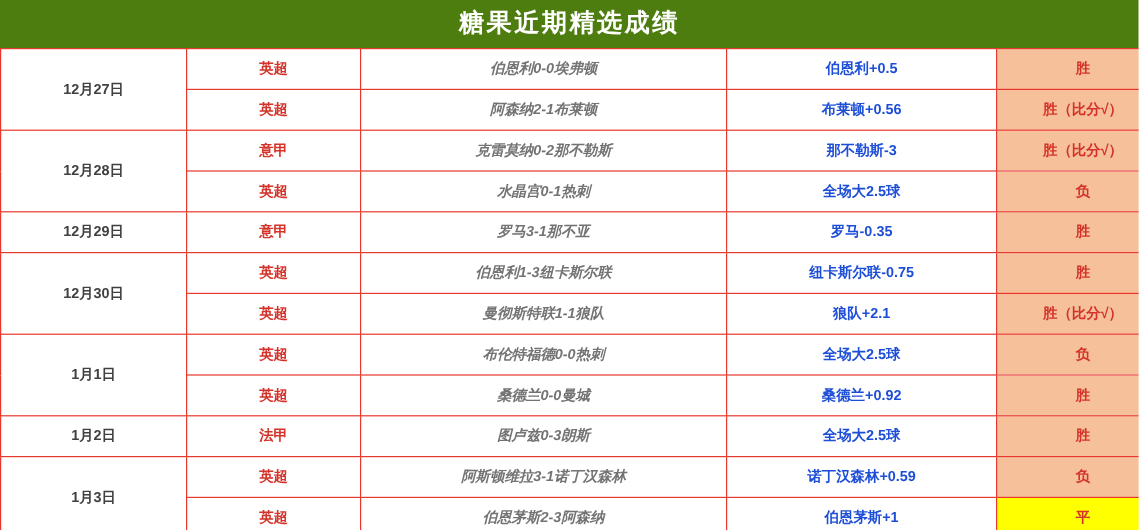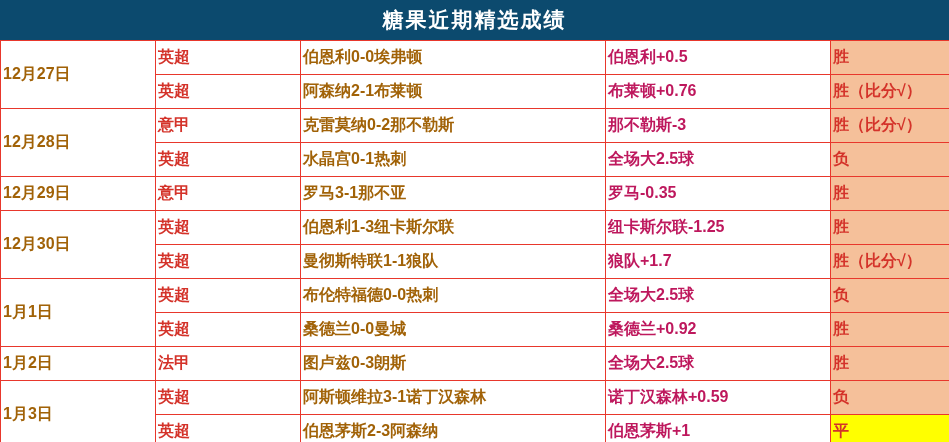"糖果近期精选成绩" .title-bar { background: #0c4a6e -> #4d7c0f }
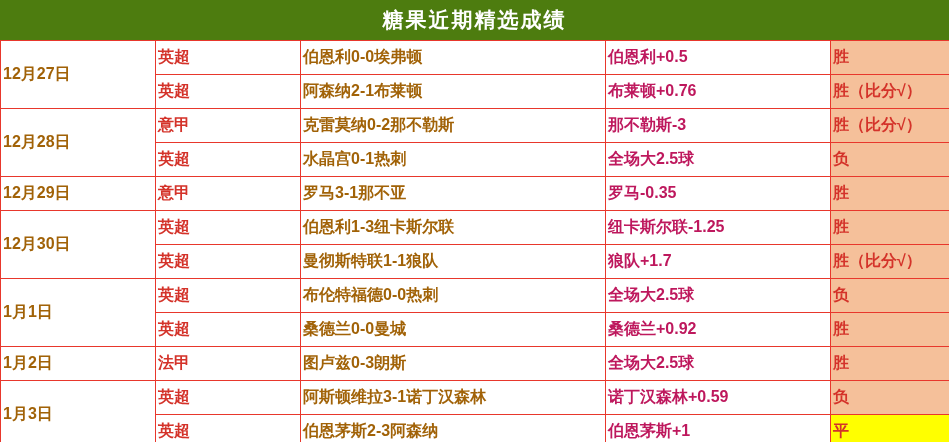"英超" table.results td { font-size: 16px -> 12px; text-align: none -> center }
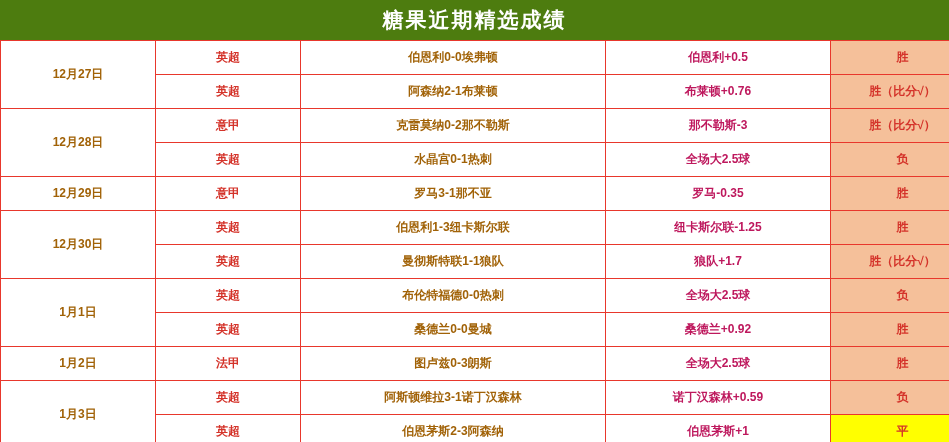"伯恩利0-0埃弗顿" .col-match { color: #a16207 -> #737373; font-style: none -> italic }
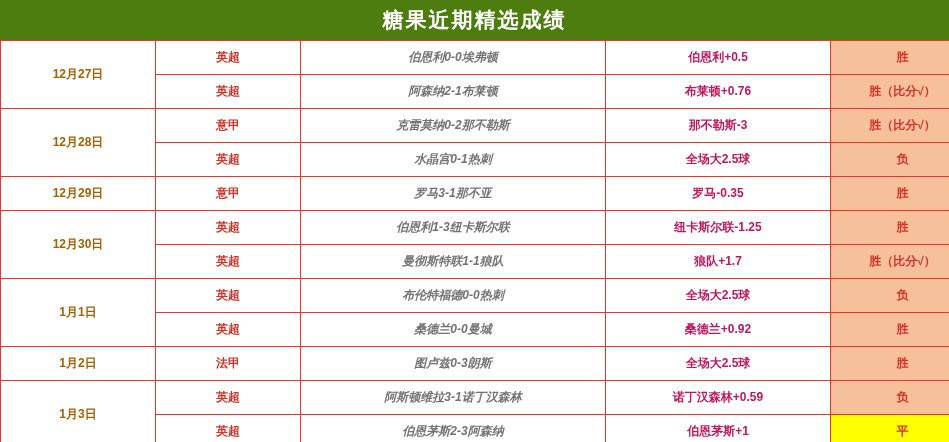"伯恩利+0.5" .col-pick { color: #be185d -> #1d4ed8 }
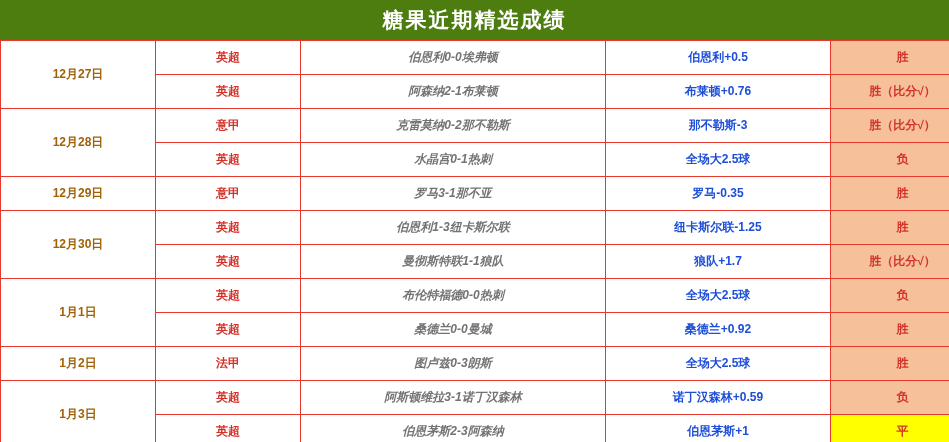"12月27日" .col-date { color: #a16207 -> #404040 }
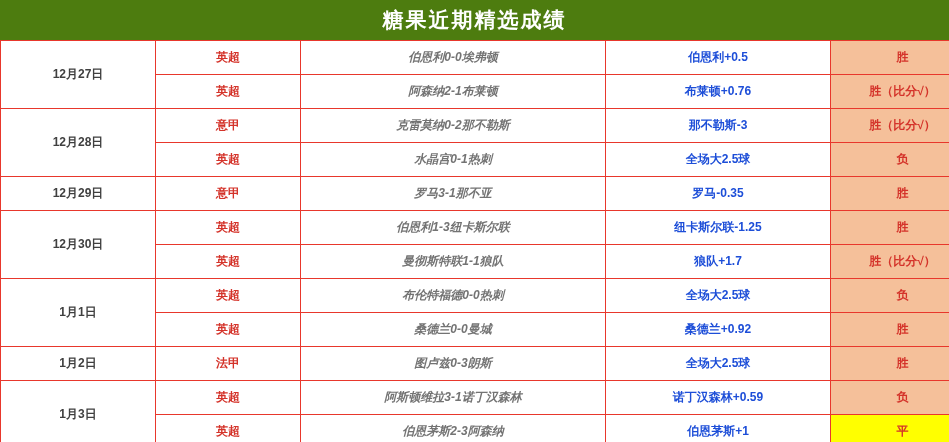"布莱顿+0.76" td.col-pick { text: +0.76 -> +0.56 }
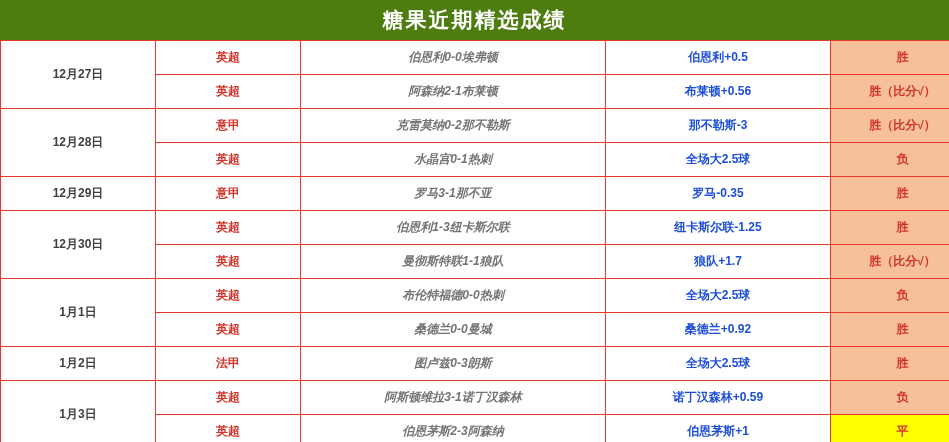"纽卡斯尔联-1.25" td.col-pick { text: -1.25 -> -0.75 }
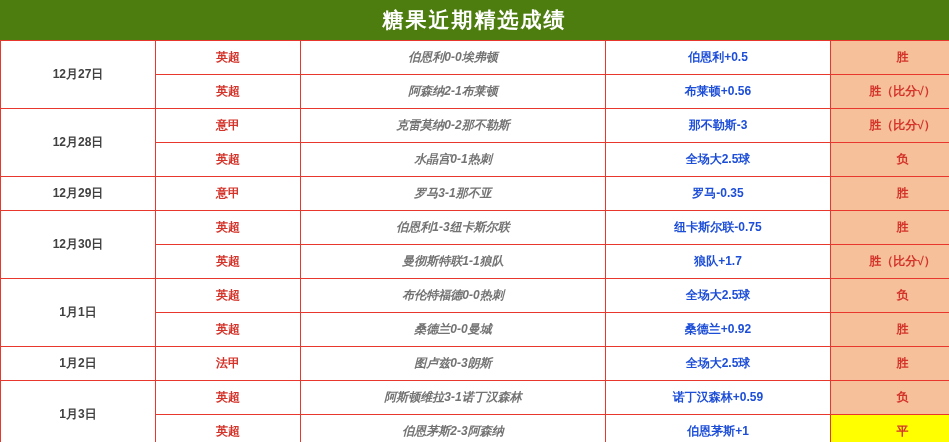"狼队+1.7" td.col-pick { text: +1.7 -> +2.1 }
